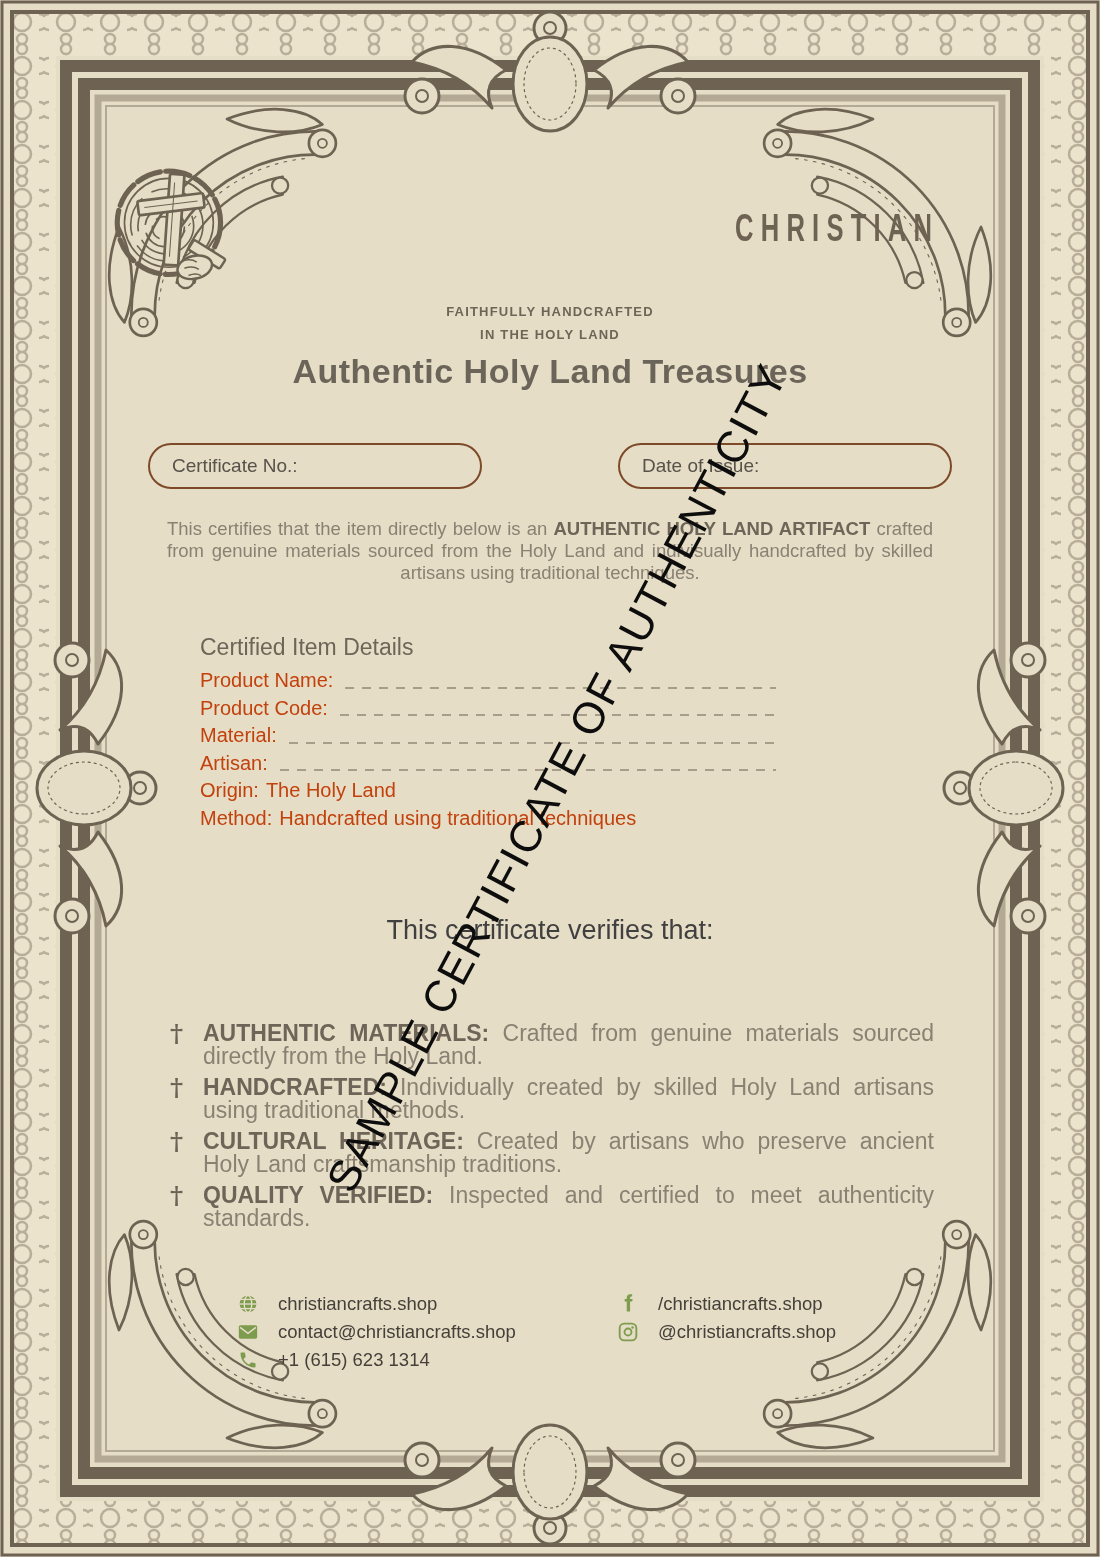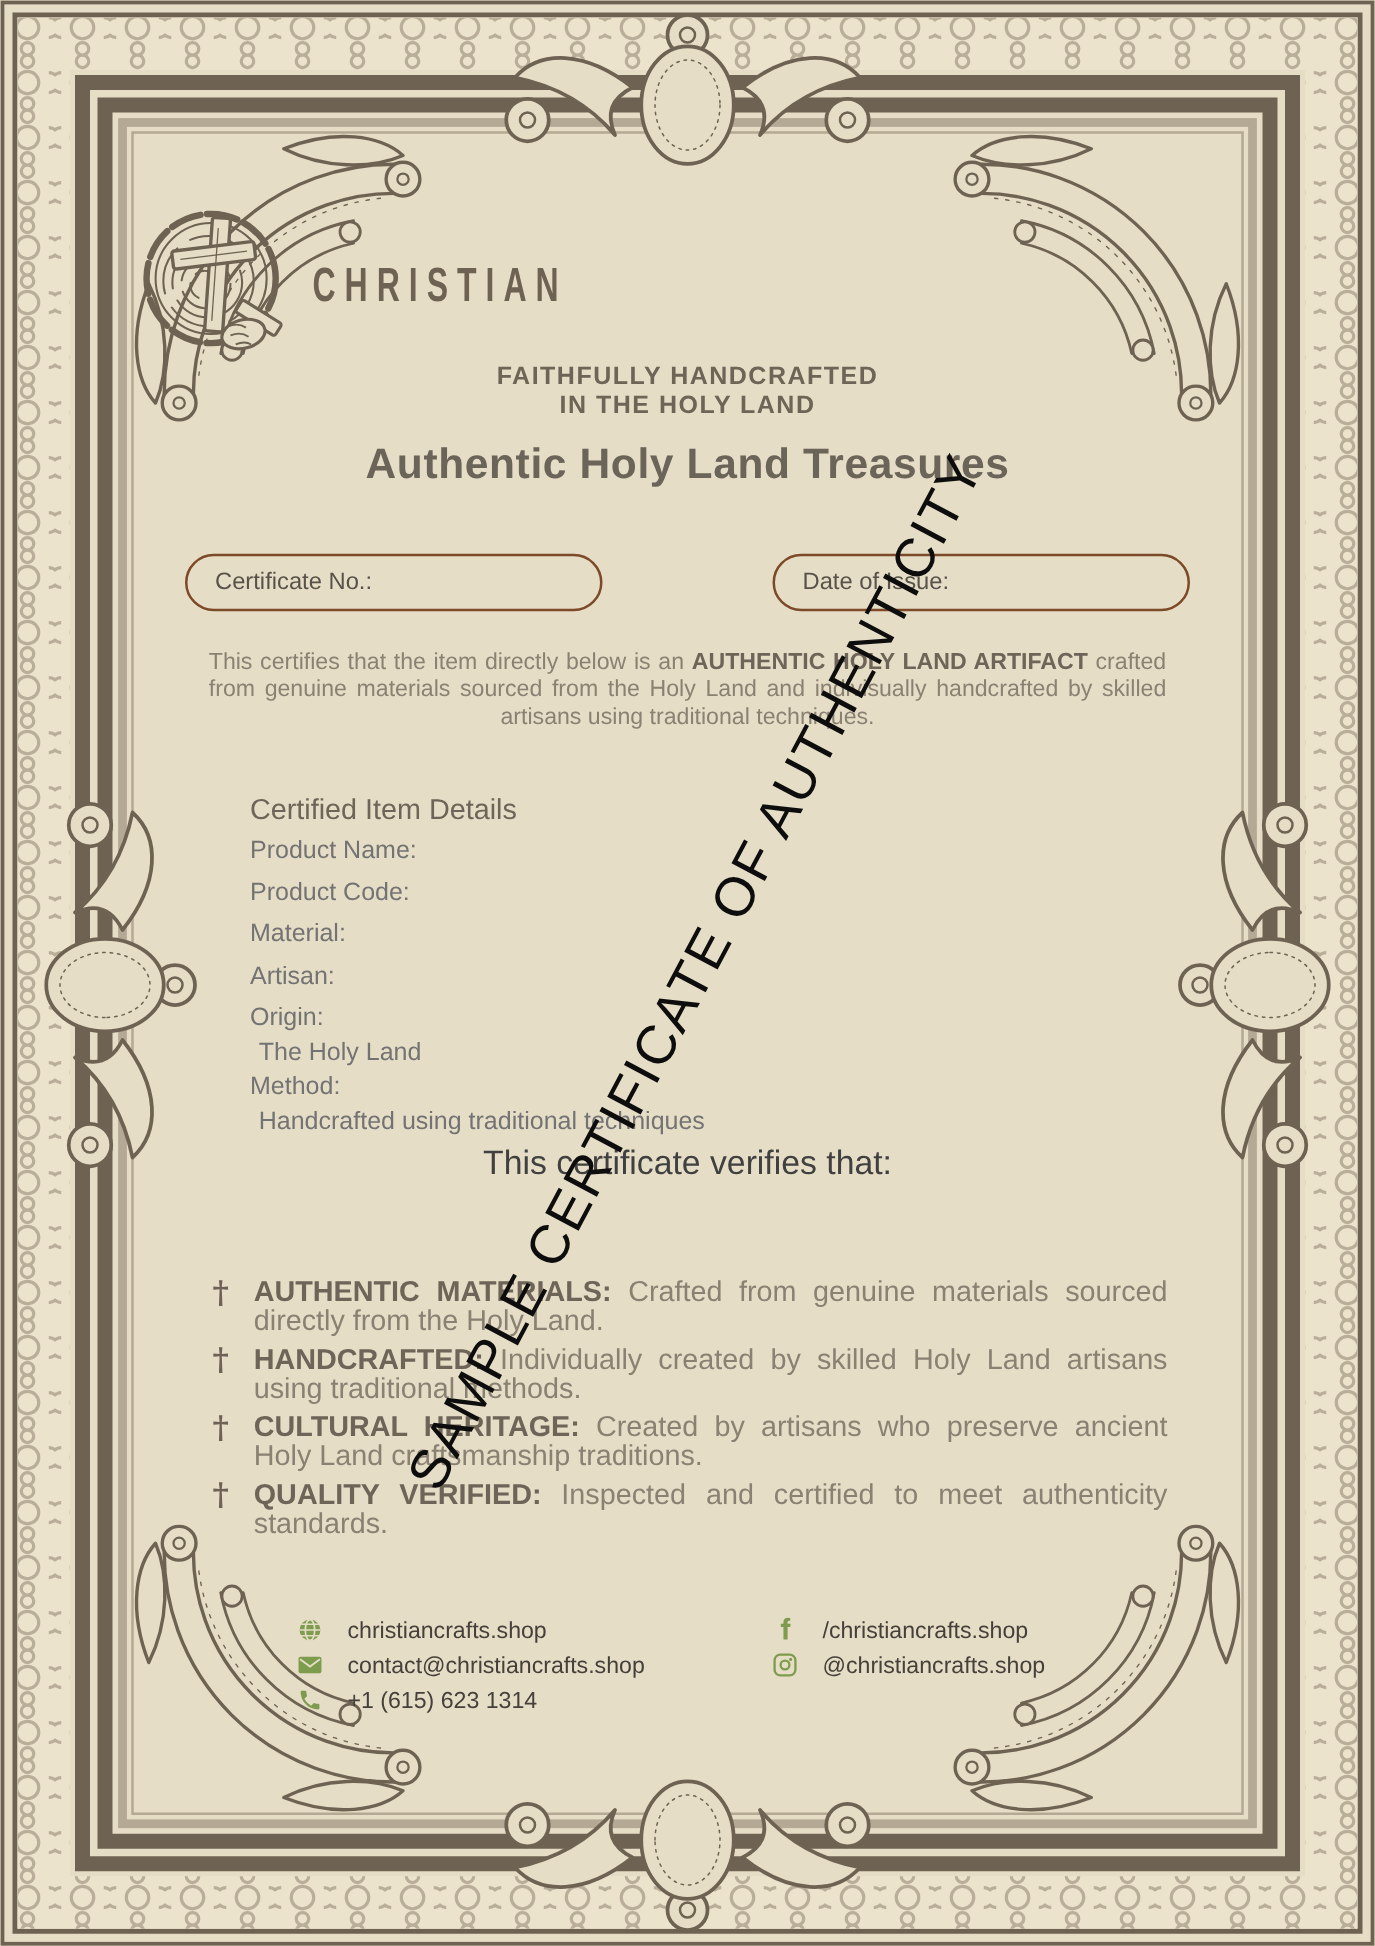"CHRISTIAN" .logo-row { justify-content: flex-start -> space-between }
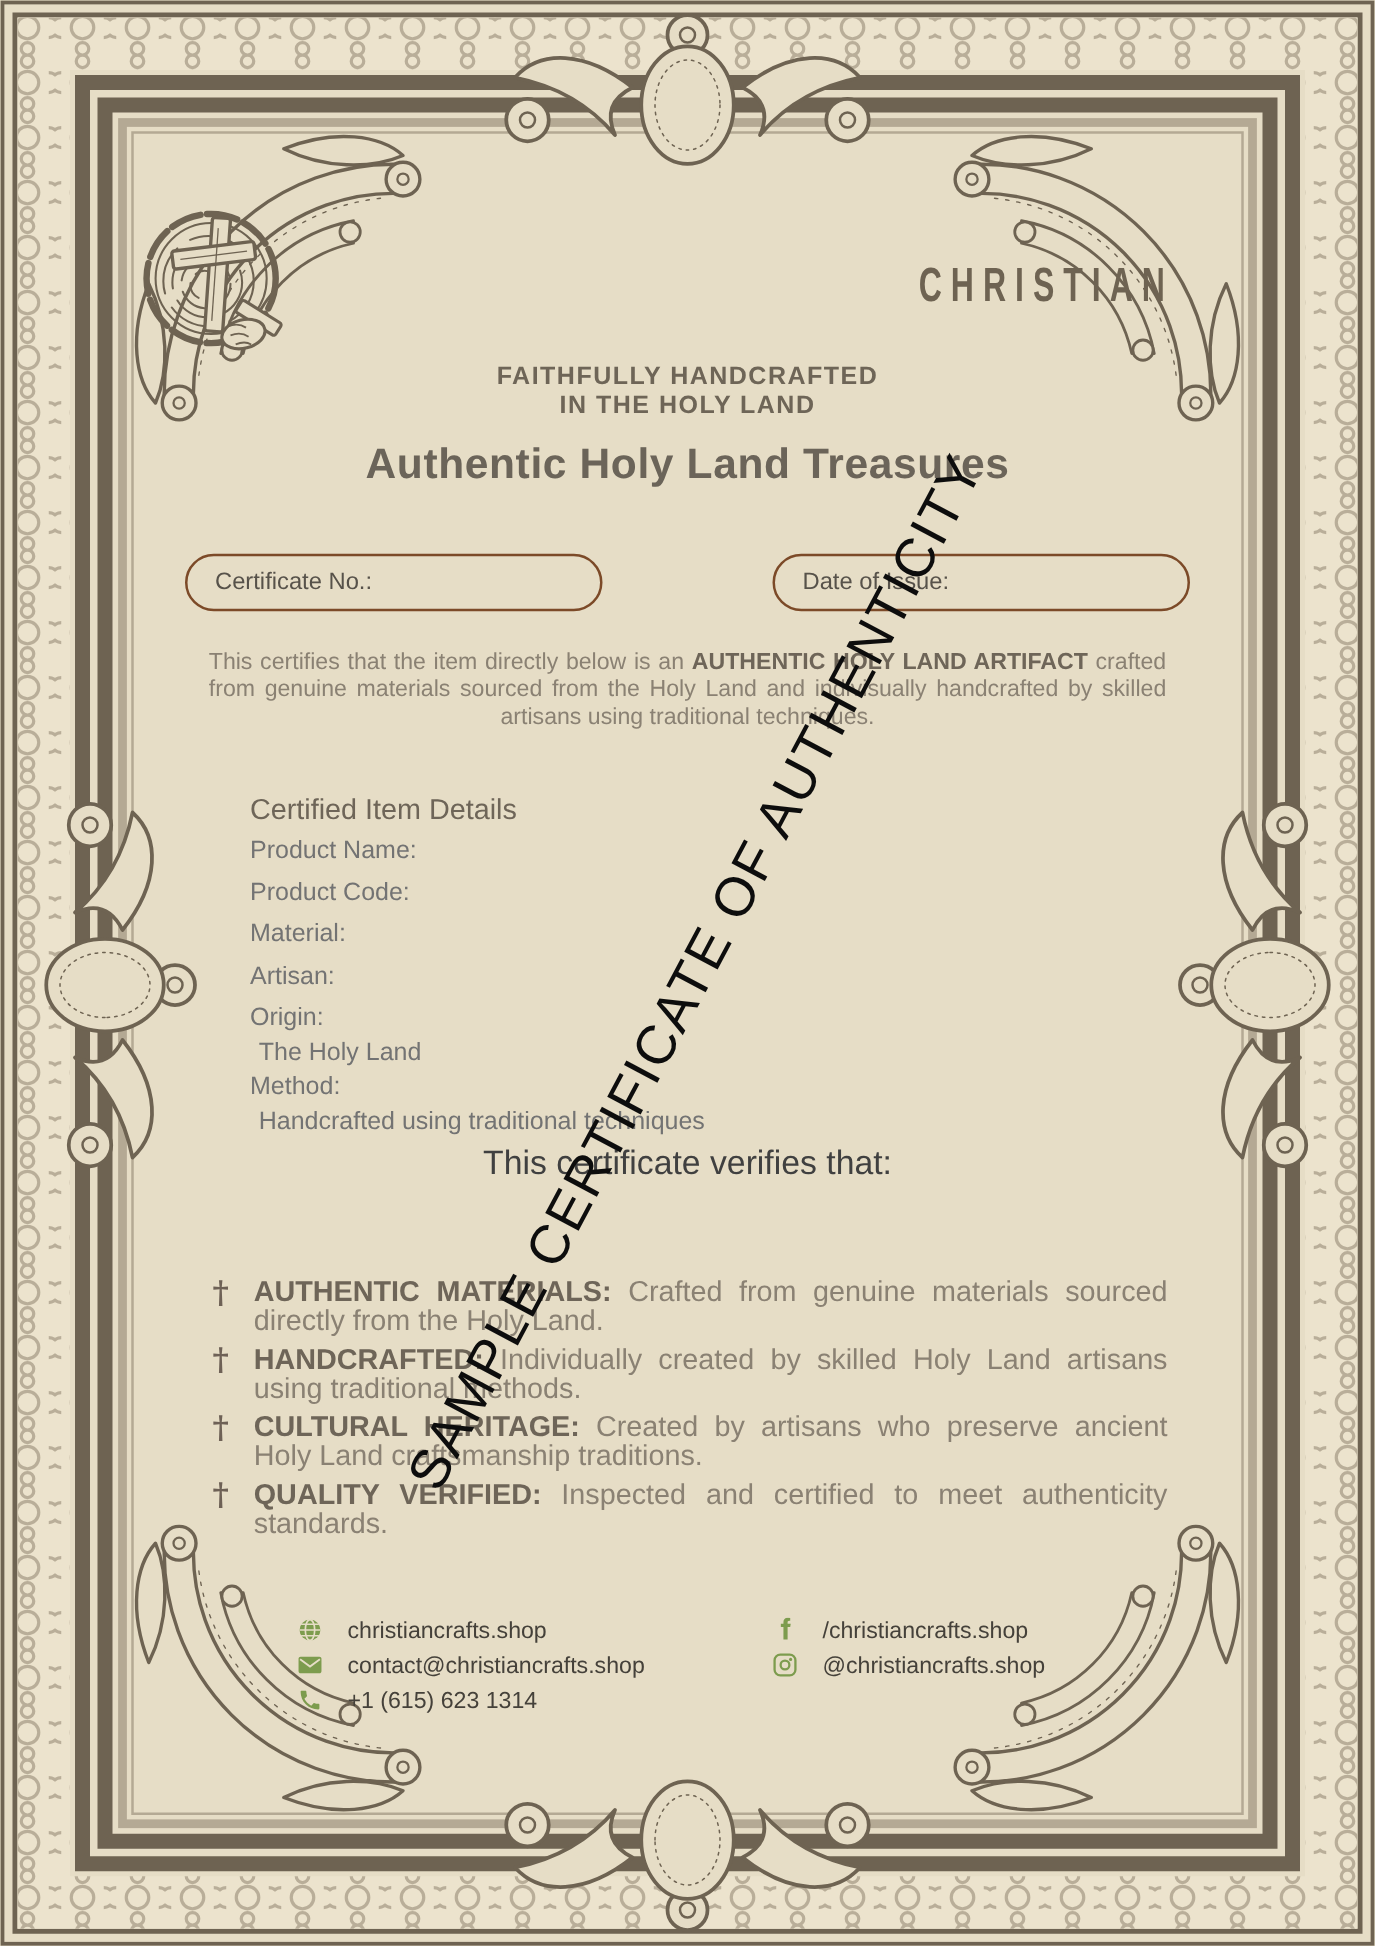"FAITHFULLY HANDCRAFTED" .tagline { font-size: 20px -> 13px; margin-top: none -> 10px }
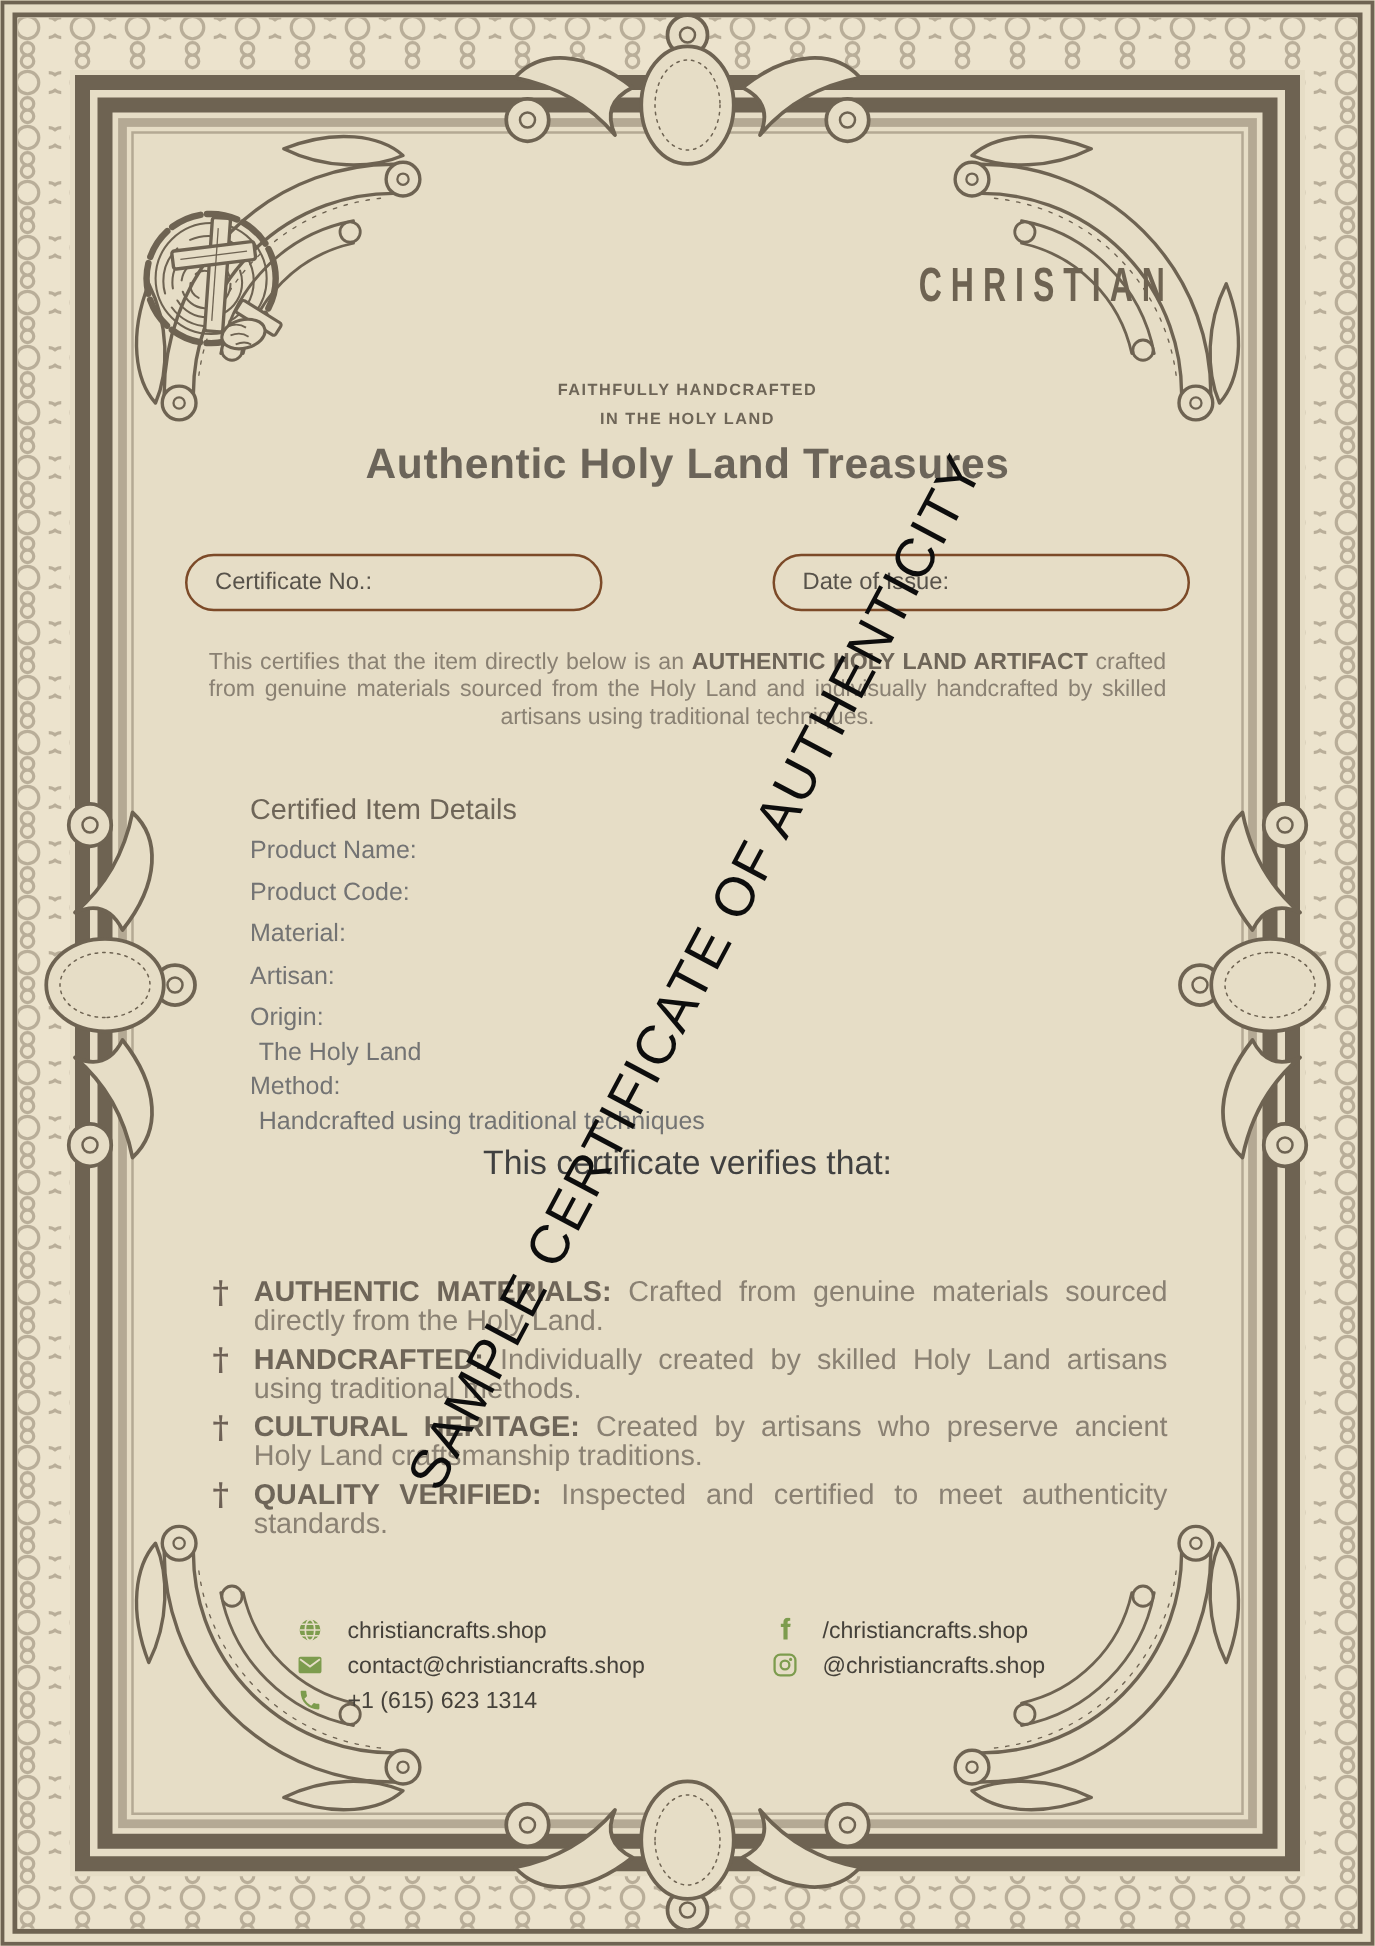"Product Name:" .drow { align-items: flex-start -> center; color: #737373 -> #c2410c; flex-direction: column -> none }
